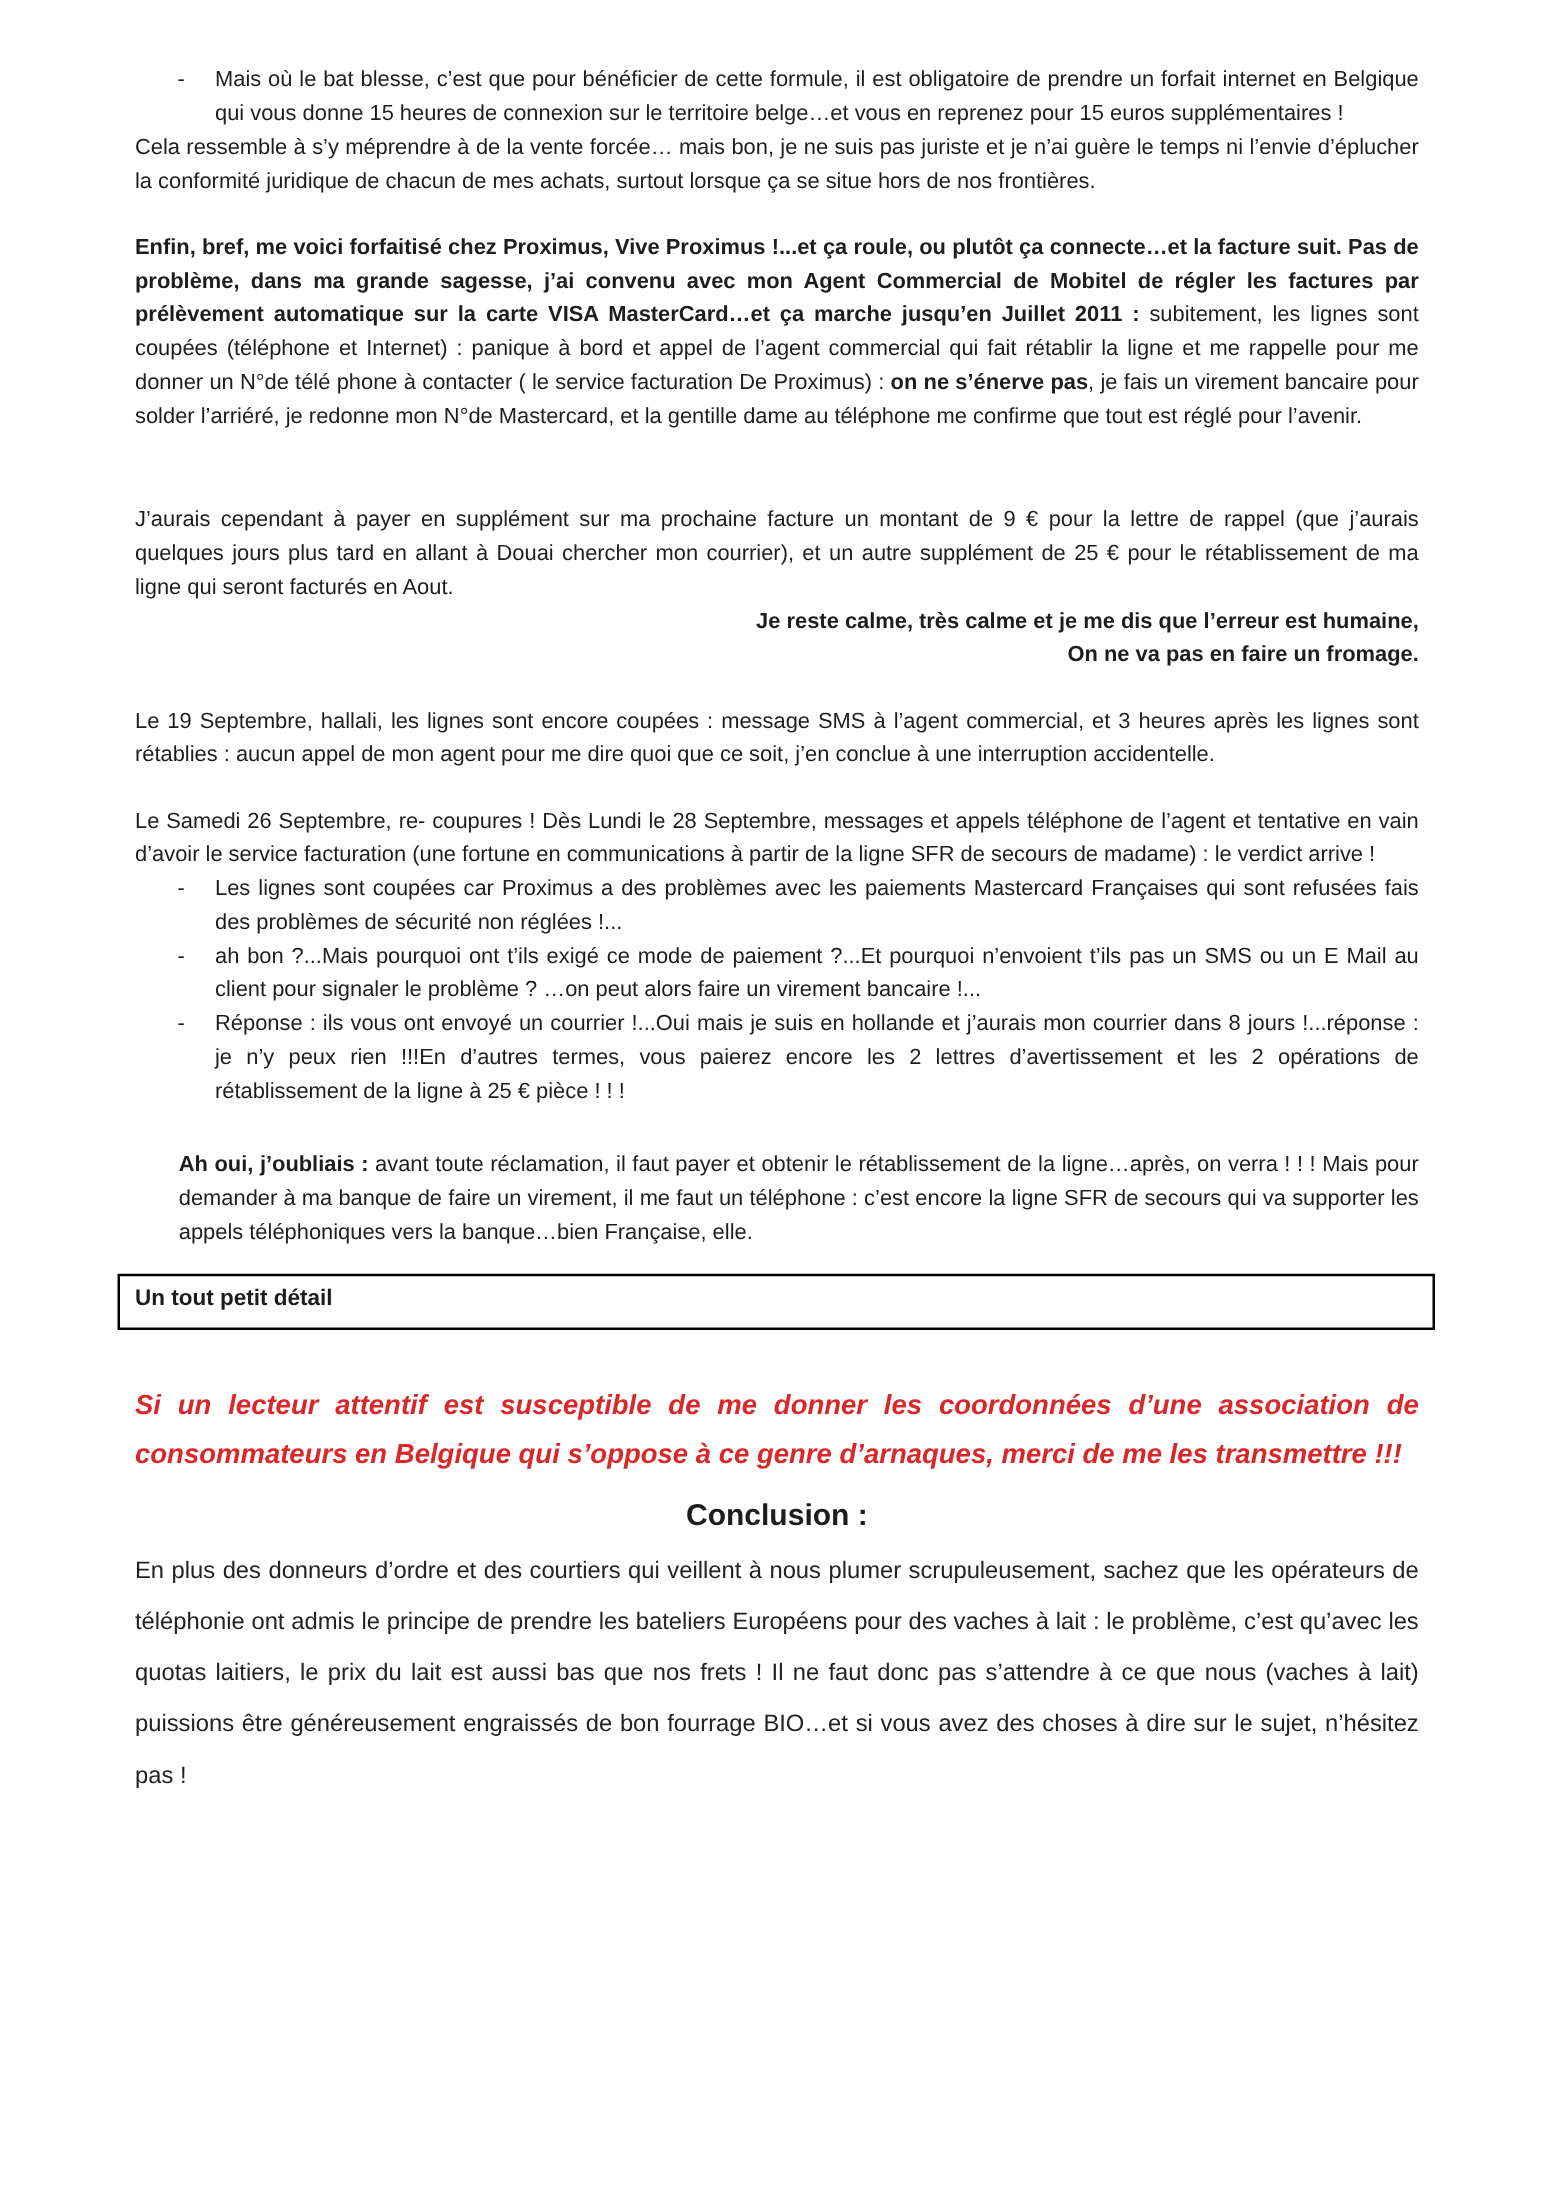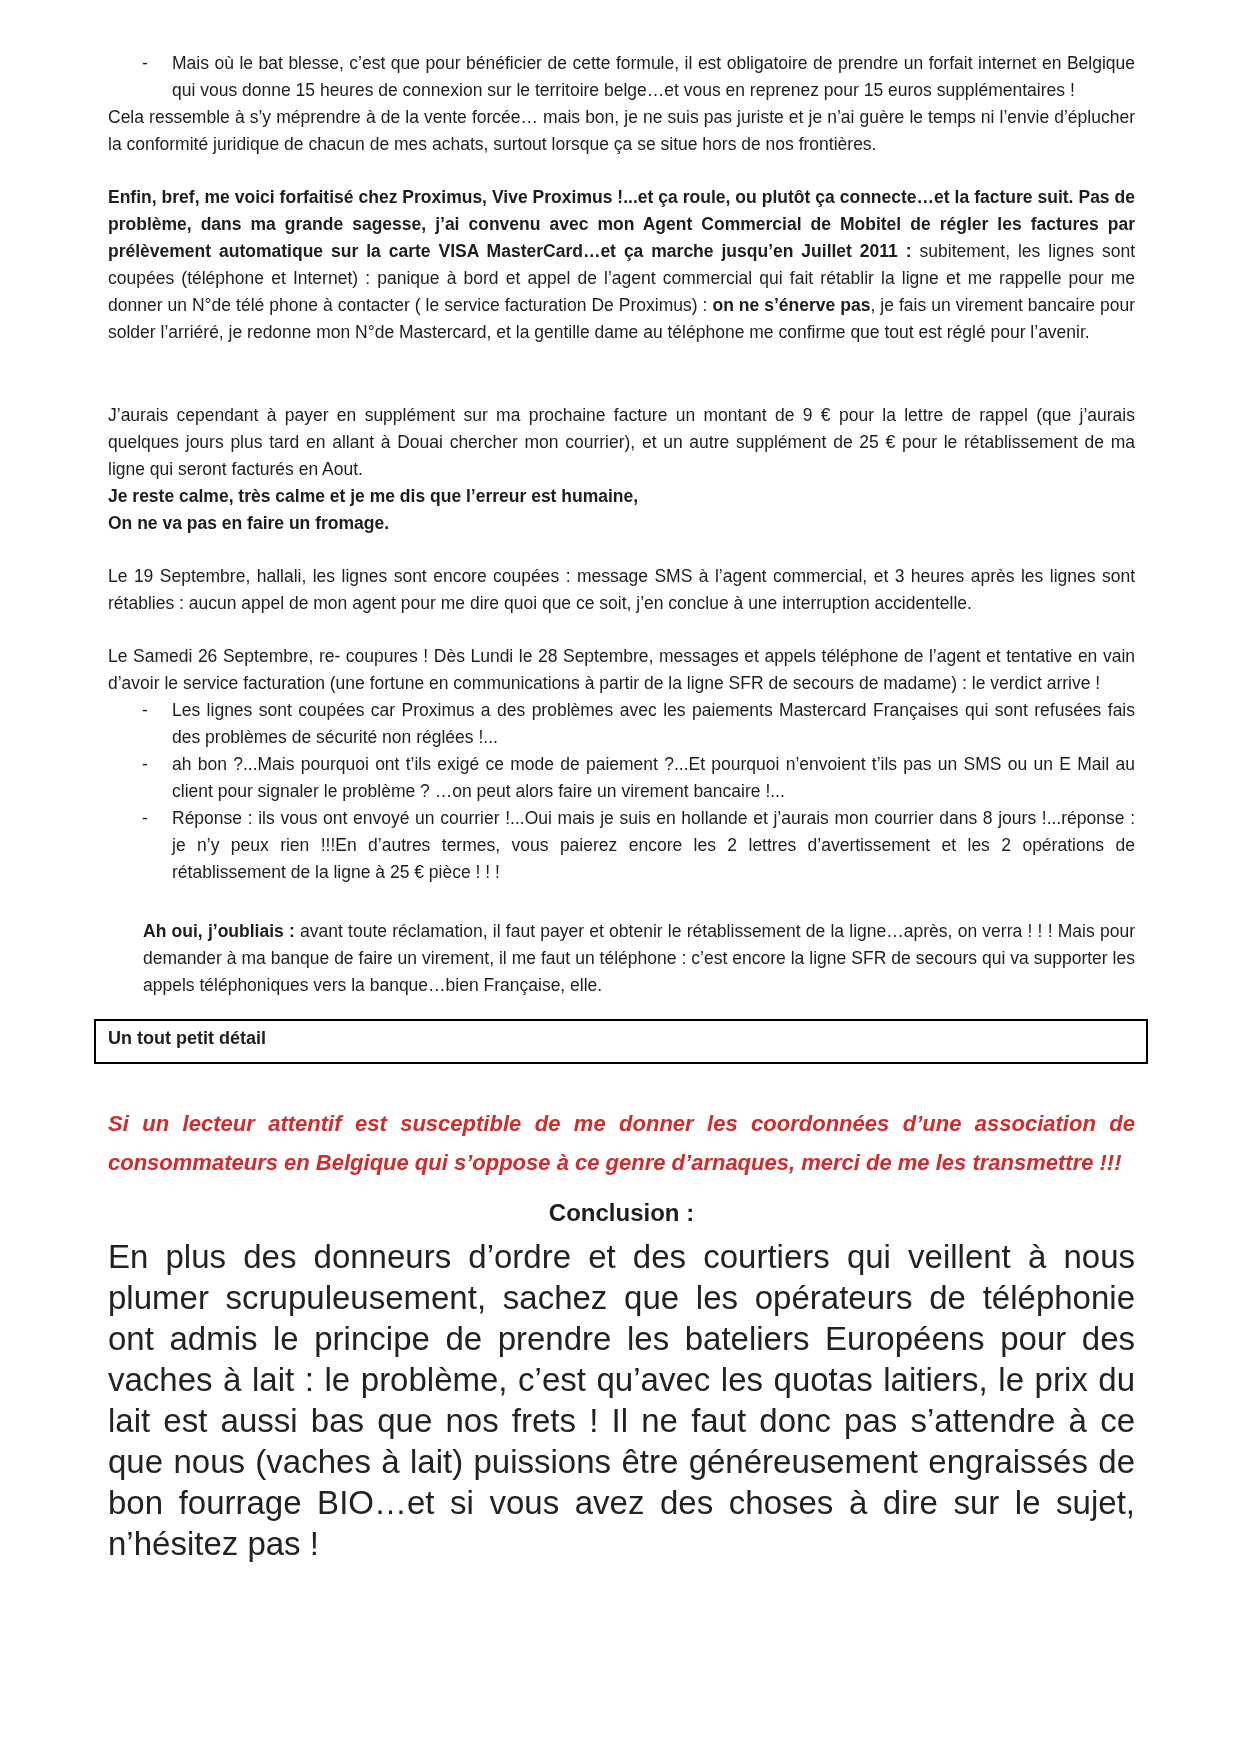"Je reste calme, très calme" .motto { text-align: left -> right }
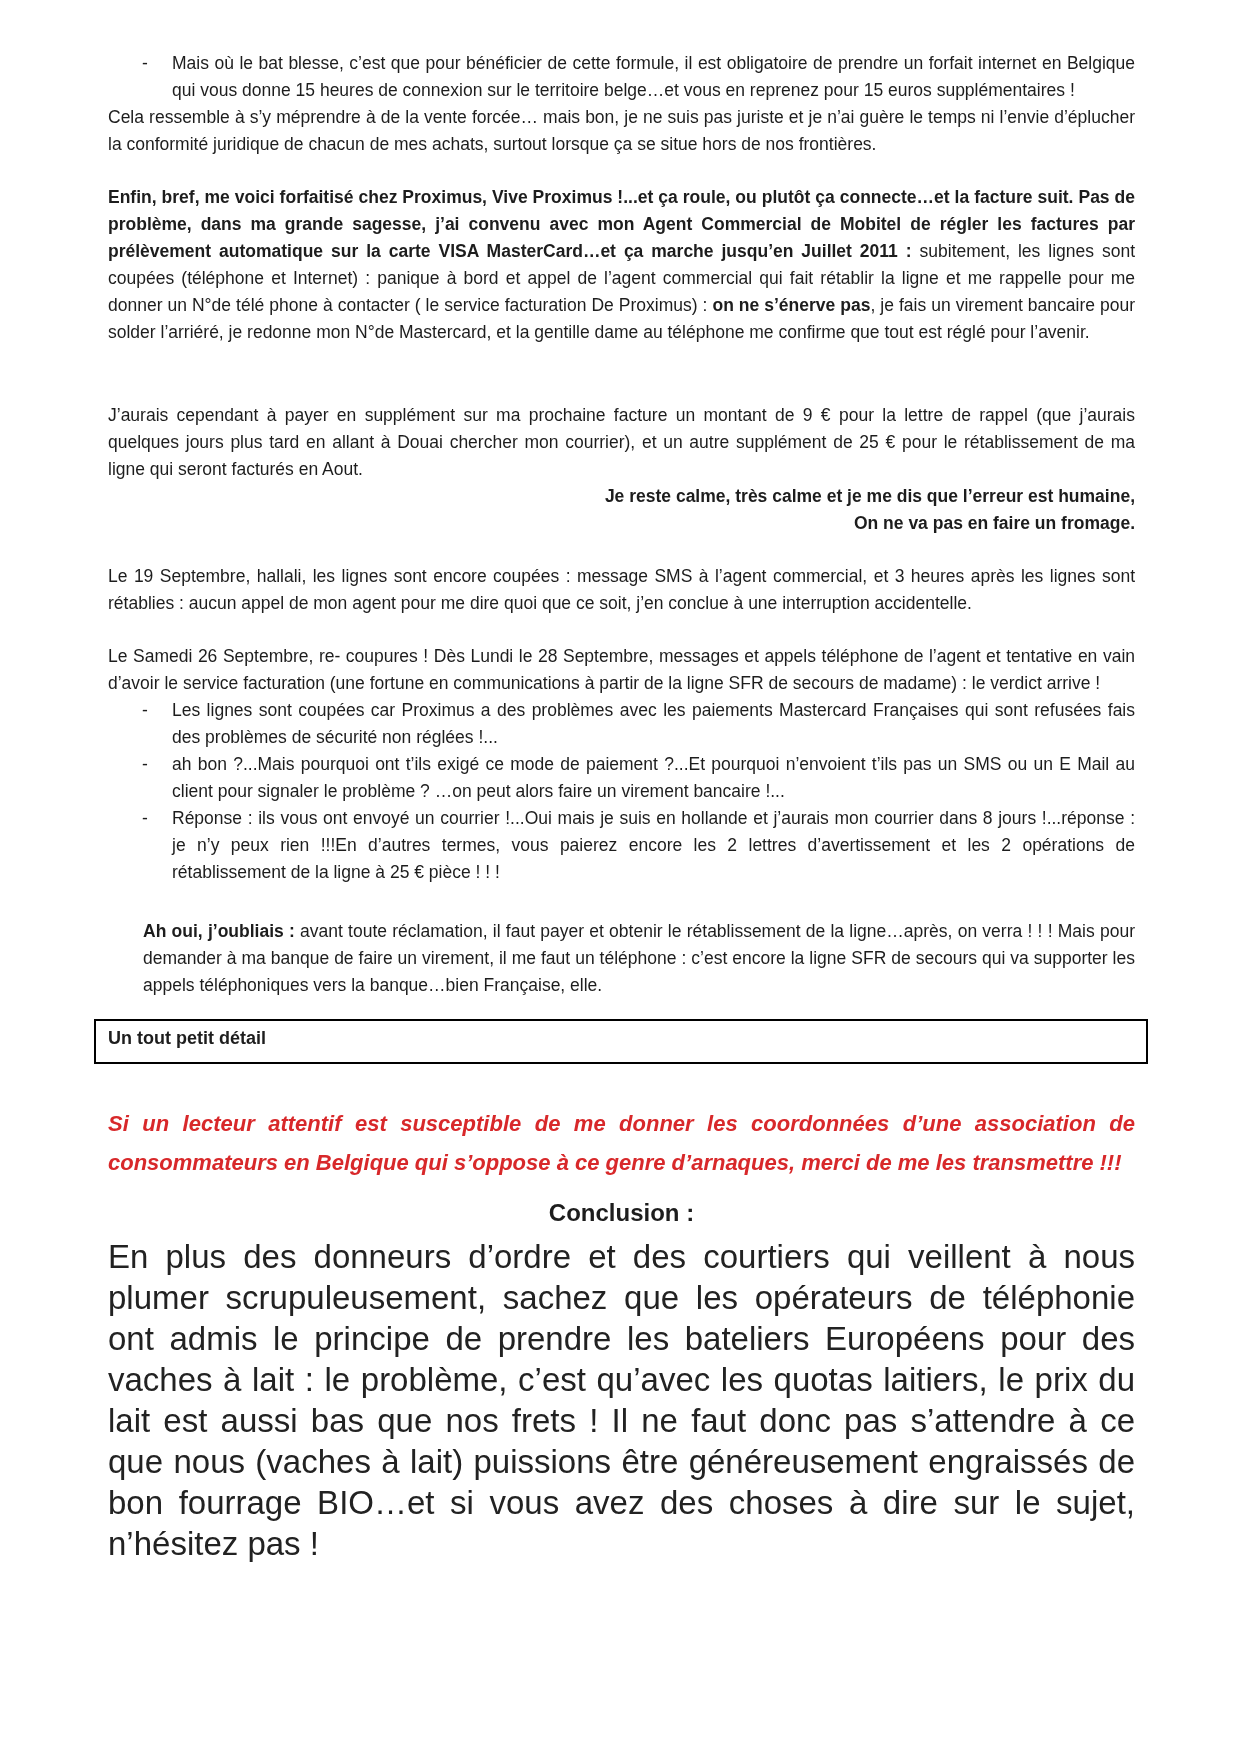"En plus des donneurs d’ordre" .conclusion-para { font-size: 33px -> 19px }
